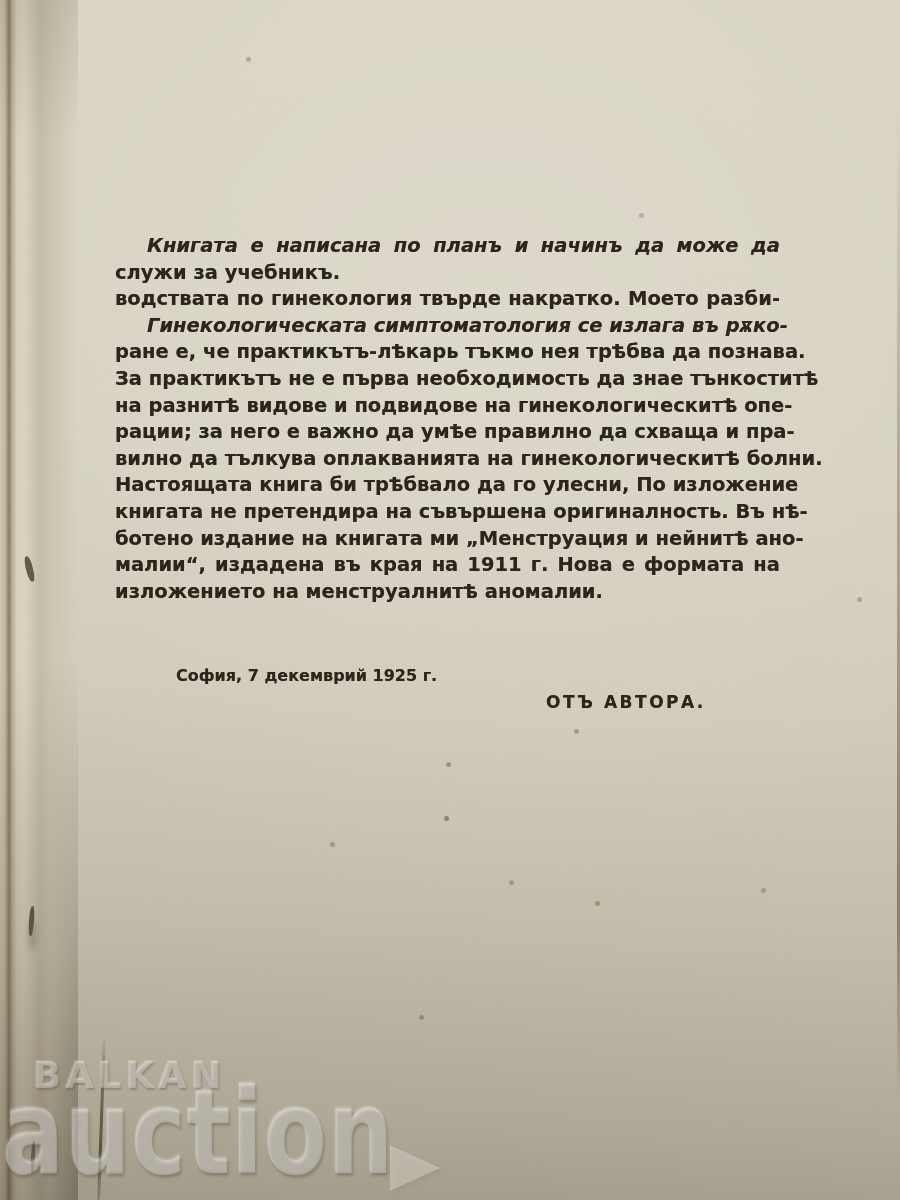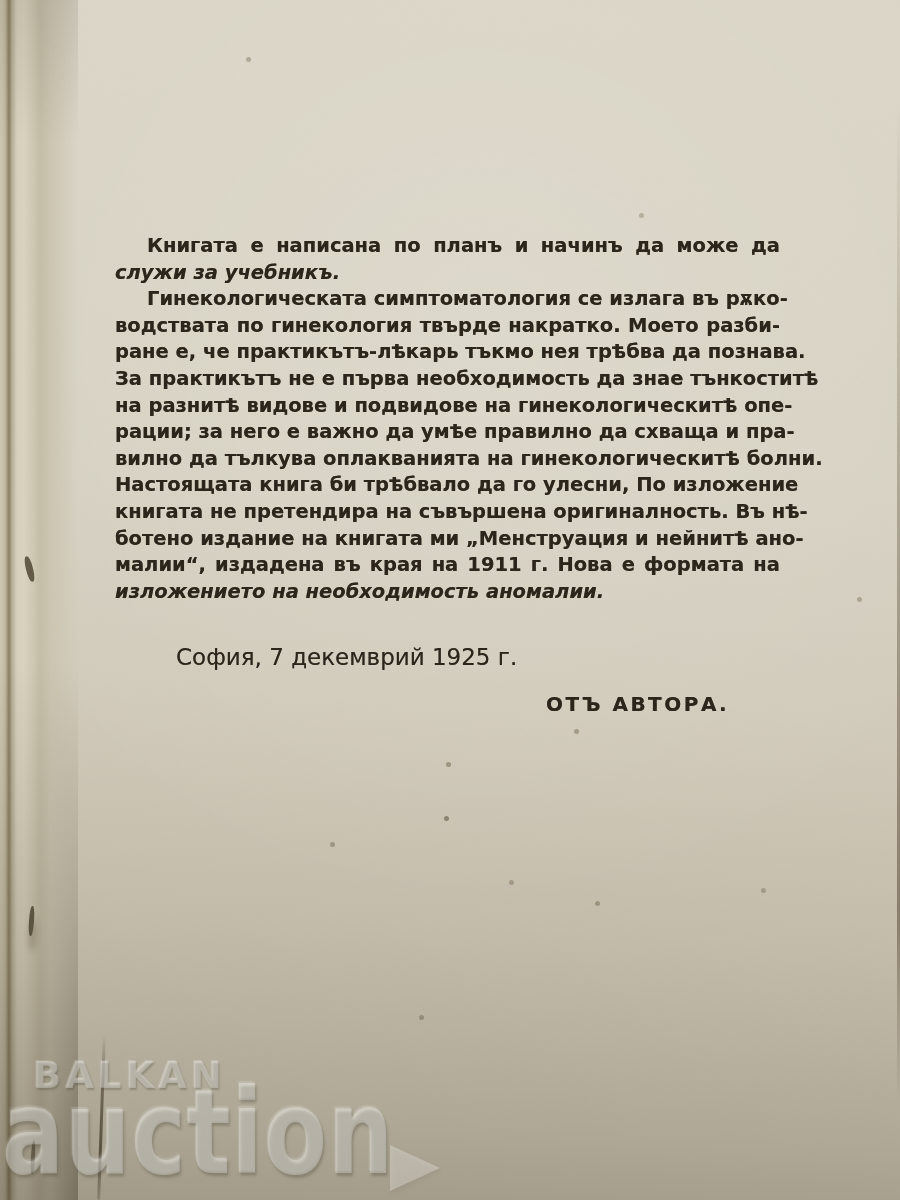"Книгата е написана по планъ" .line.first { font-style: none -> italic }
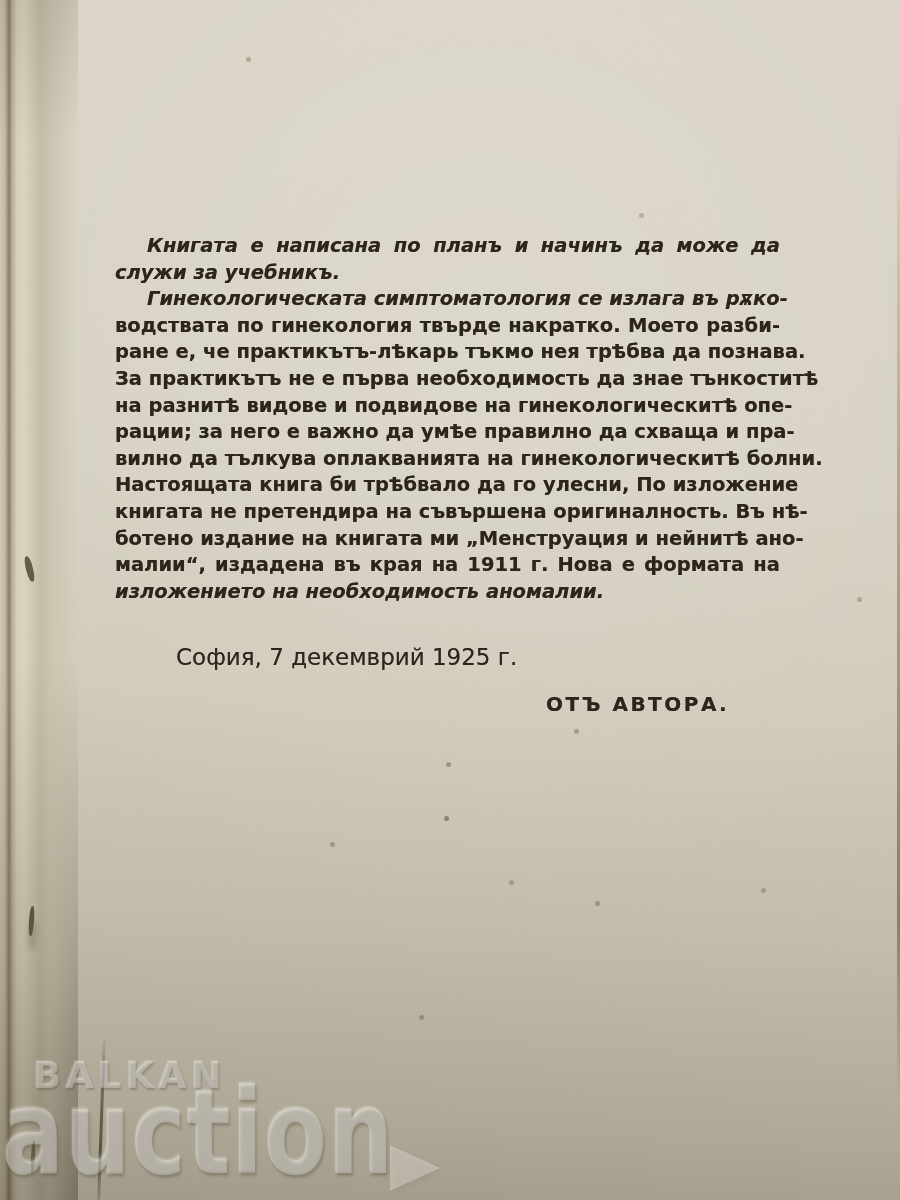"служи за учебникъ." .line.end { font-style: italic -> none }
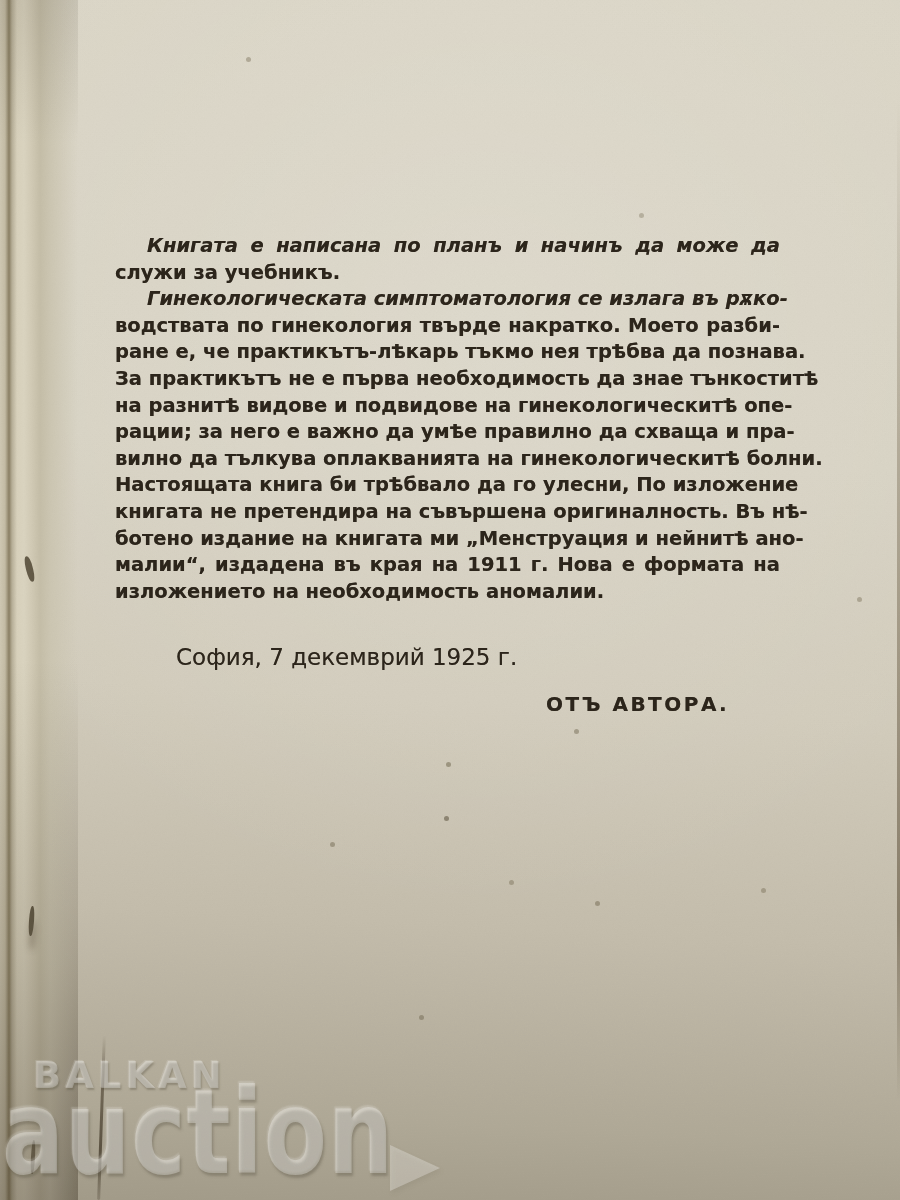"Гинекологическата симптоматология се" div.line { order: before "водствата по гинекология твърде" -> after "водствата по гинекология твърде" }
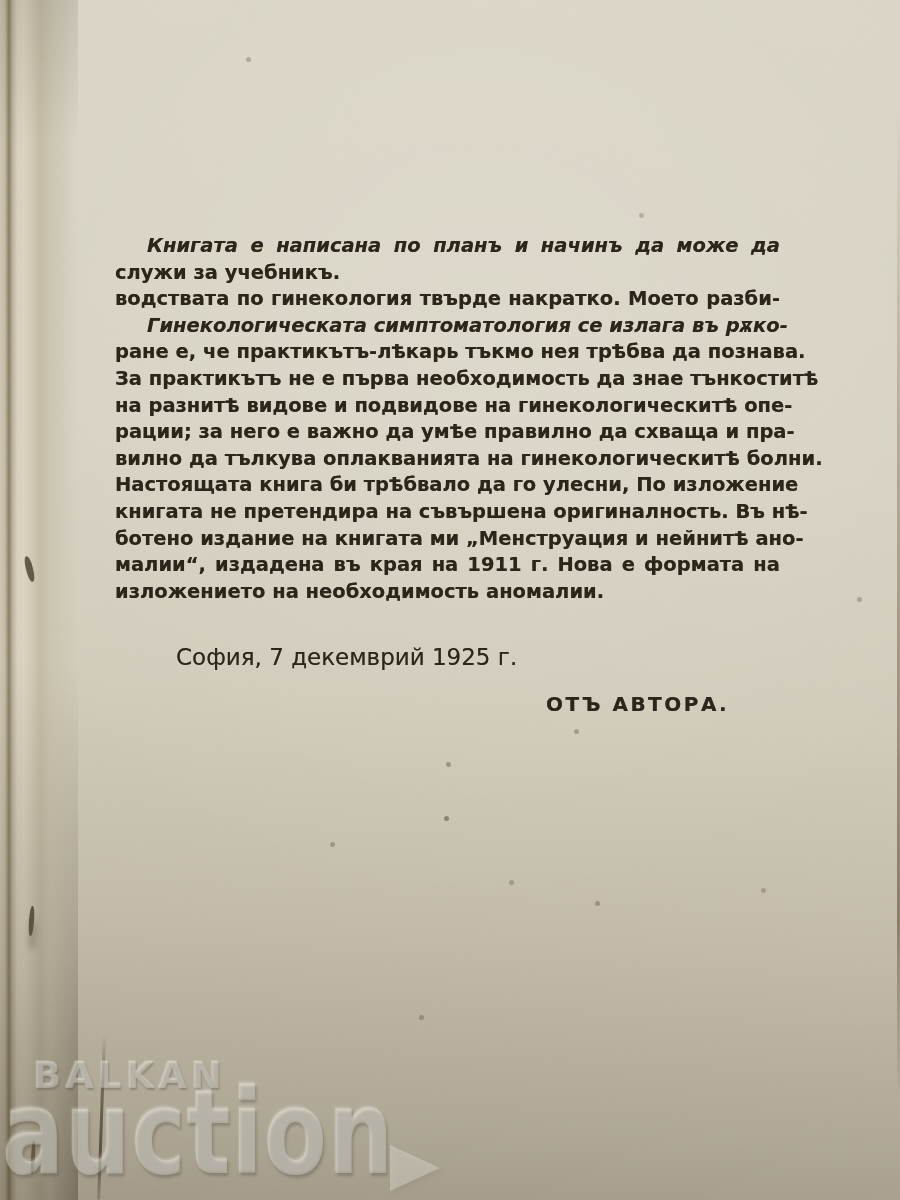"изложението на необходимость аномалии." div.line { text: необходимость -> менструалнитѣ }
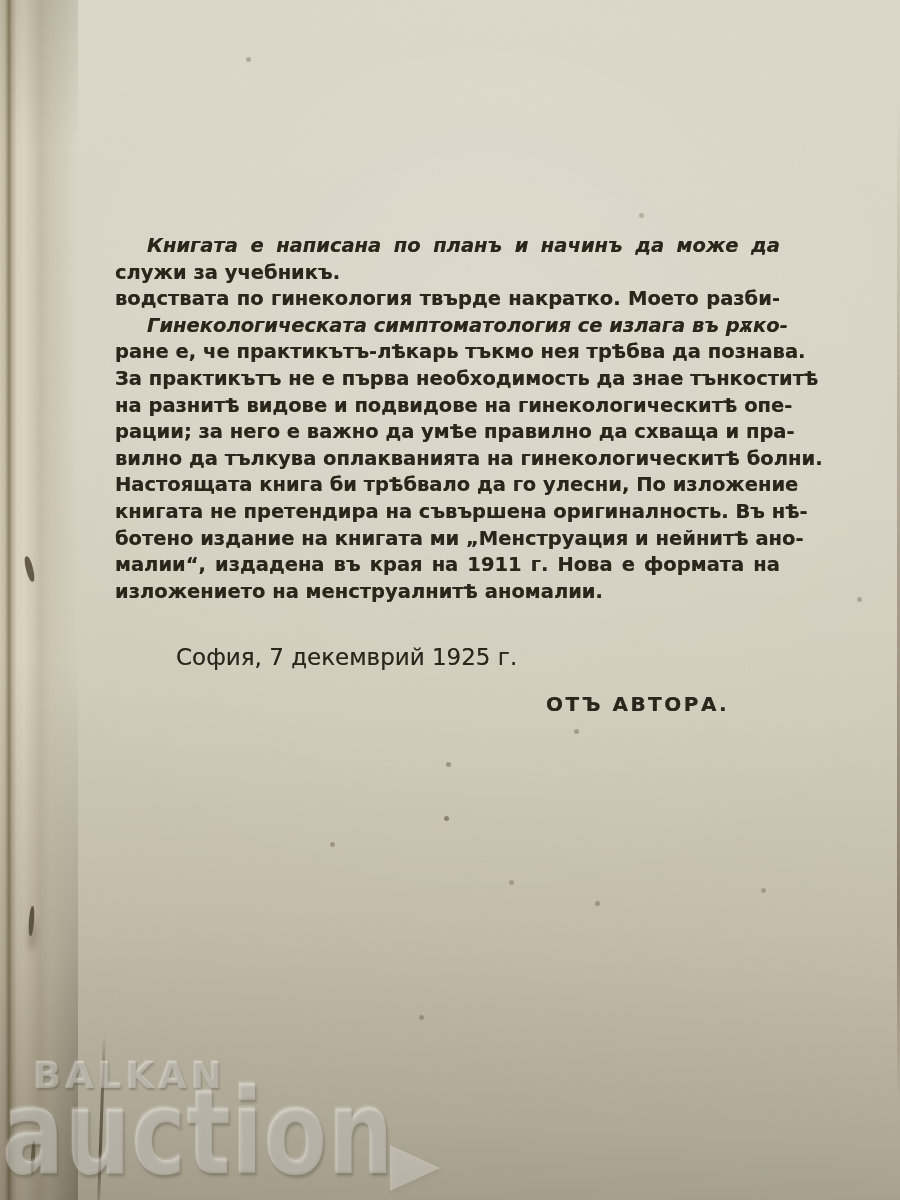"София, 7 декемврий 1925 г." .date { font-size: 23px -> 16px; font-weight: normal -> bold; top: 644px -> 666px }
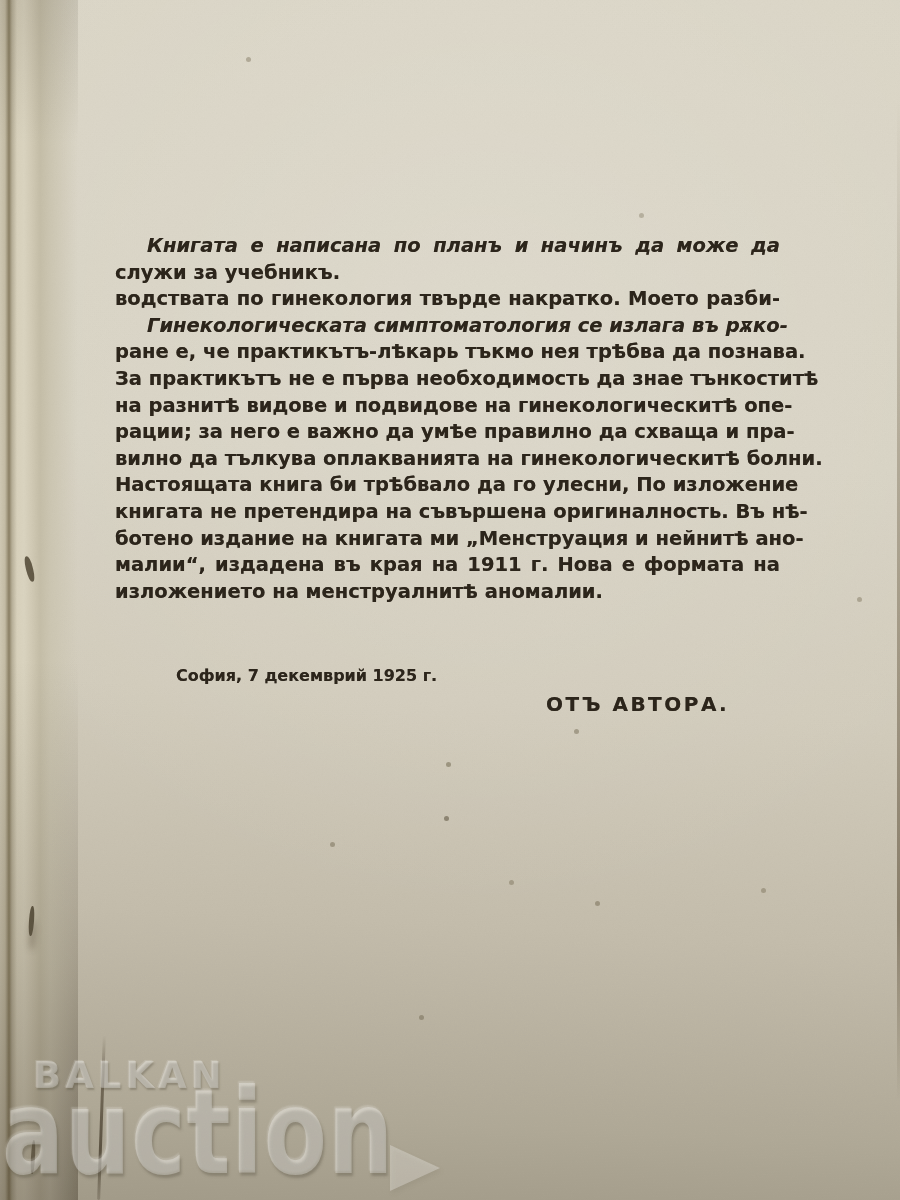"ОТЪ АВТОРА." .signature { font-size: 20px -> 17px }
